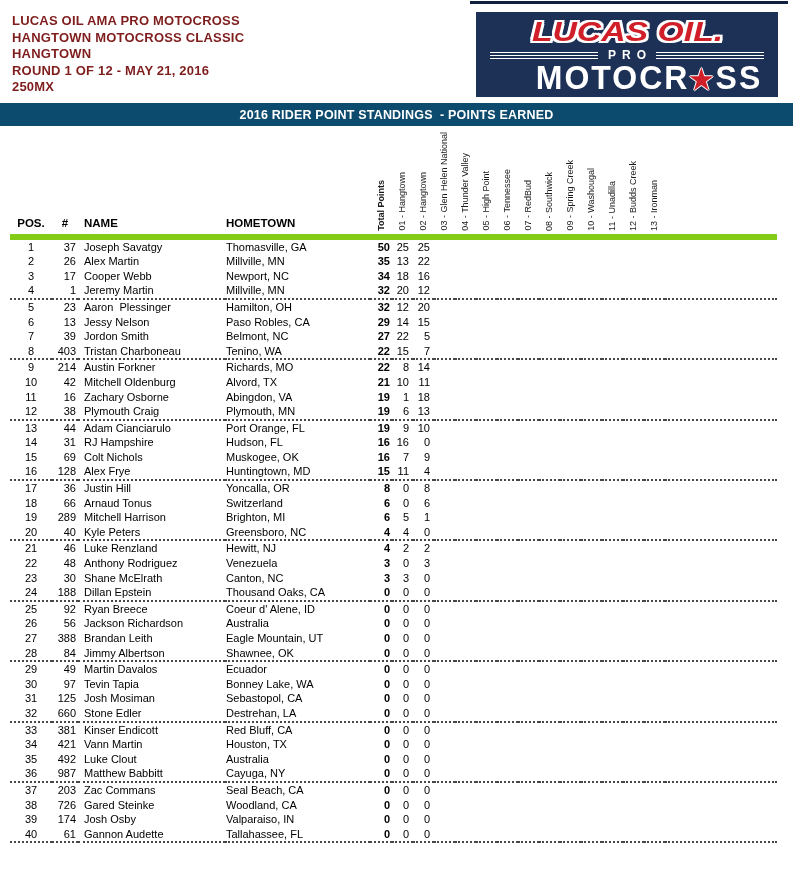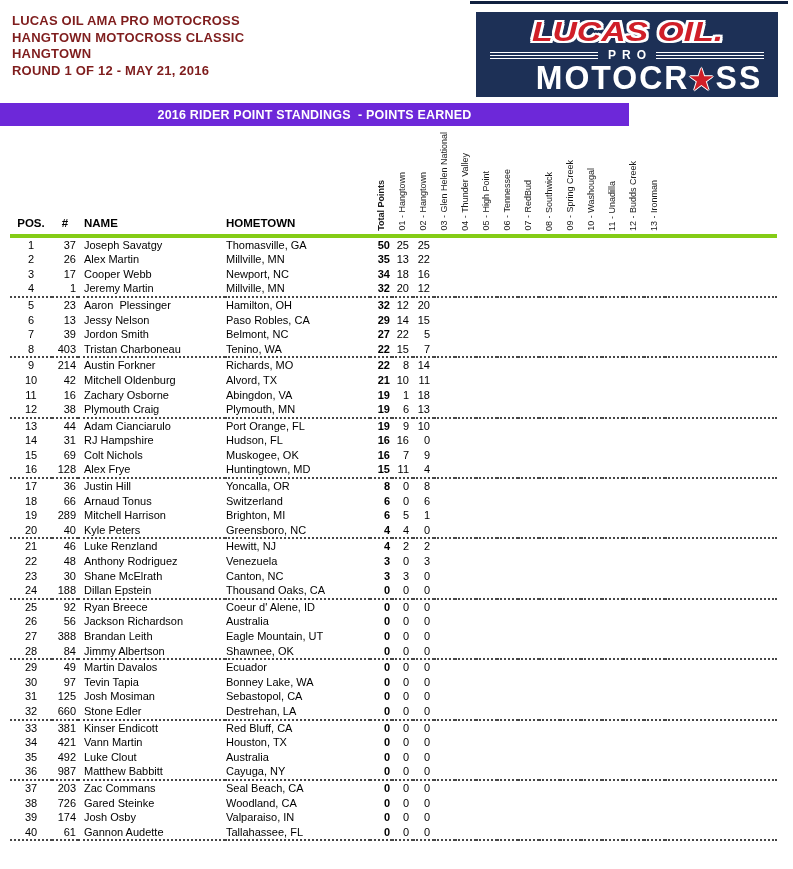"250MX" div.line { html: none -> <div>250MX</div> }
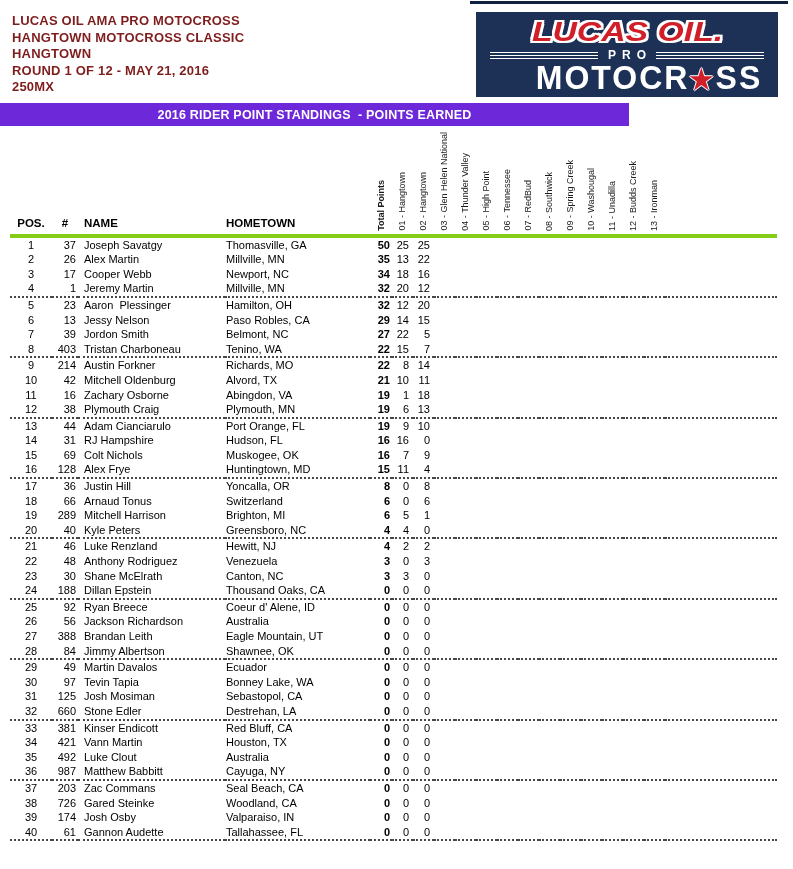"2016 RIDER POINT STANDINGS -" .title-bar { background: #6d28d9 -> #0c4a6e; width: 629px -> 793px }
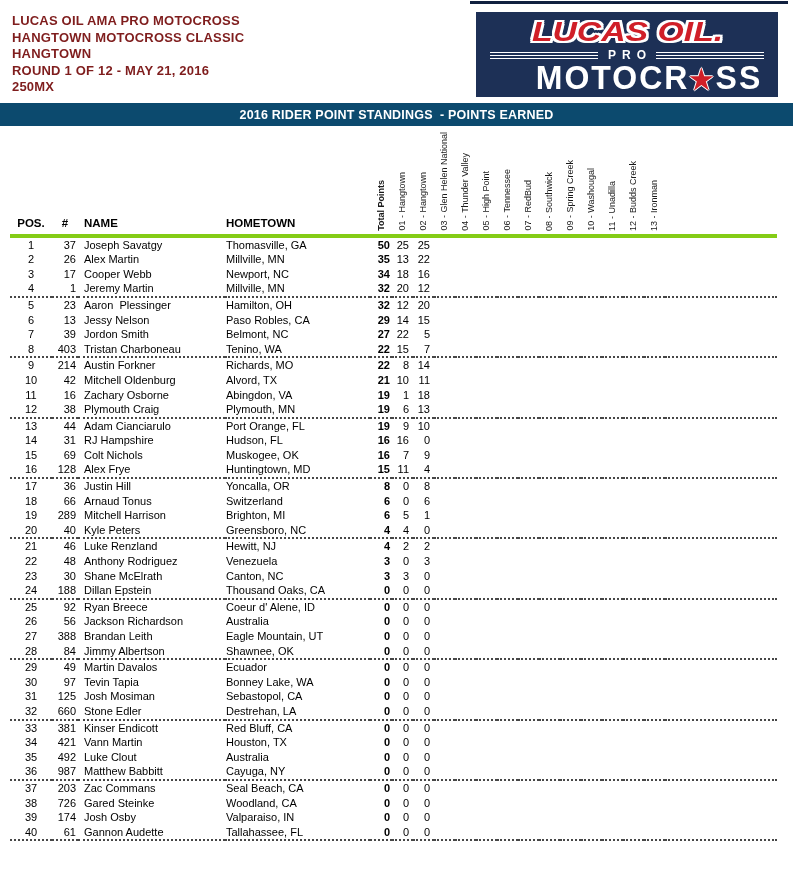"POS." .standings thead th { border-bottom: 4px solid #84cc16 -> 6px solid #84cc16 }
